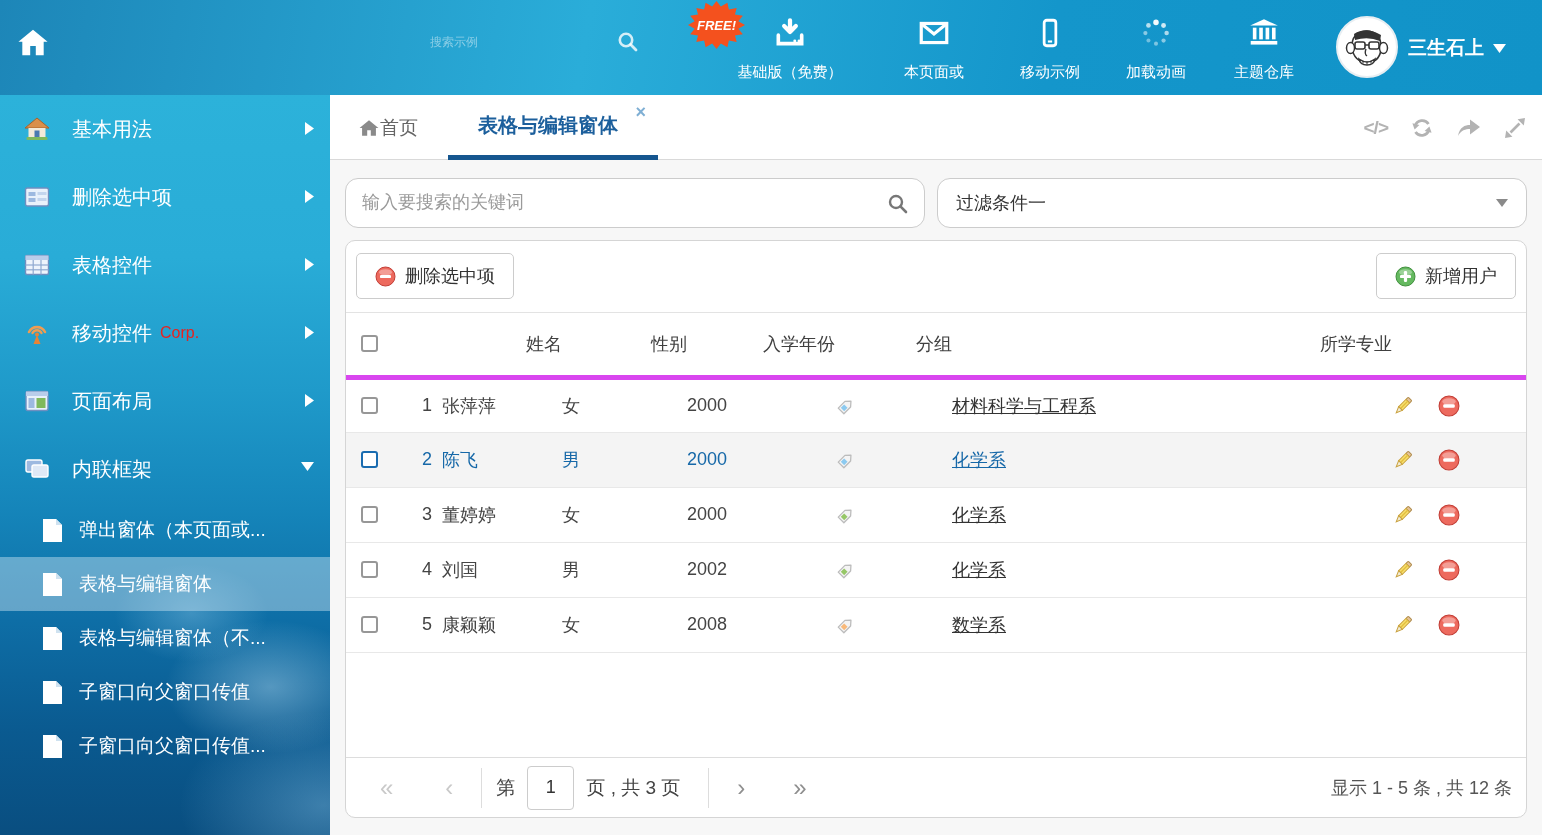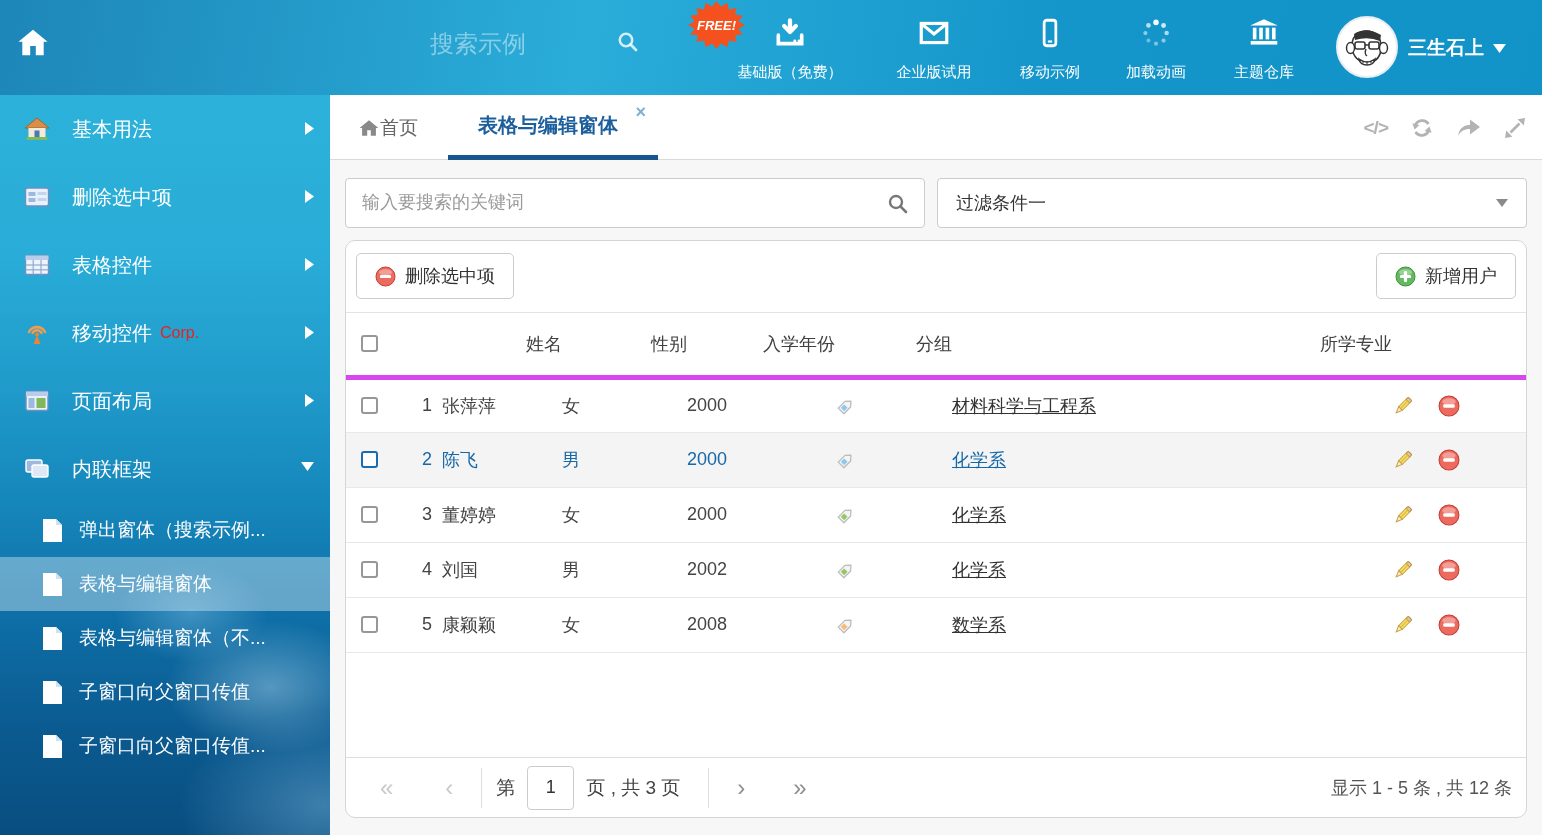"搜索示例" .hsearch input { font-family: Liberation Mono, monospace -> Liberation Serif, serif; font-size: 24px -> 12px }
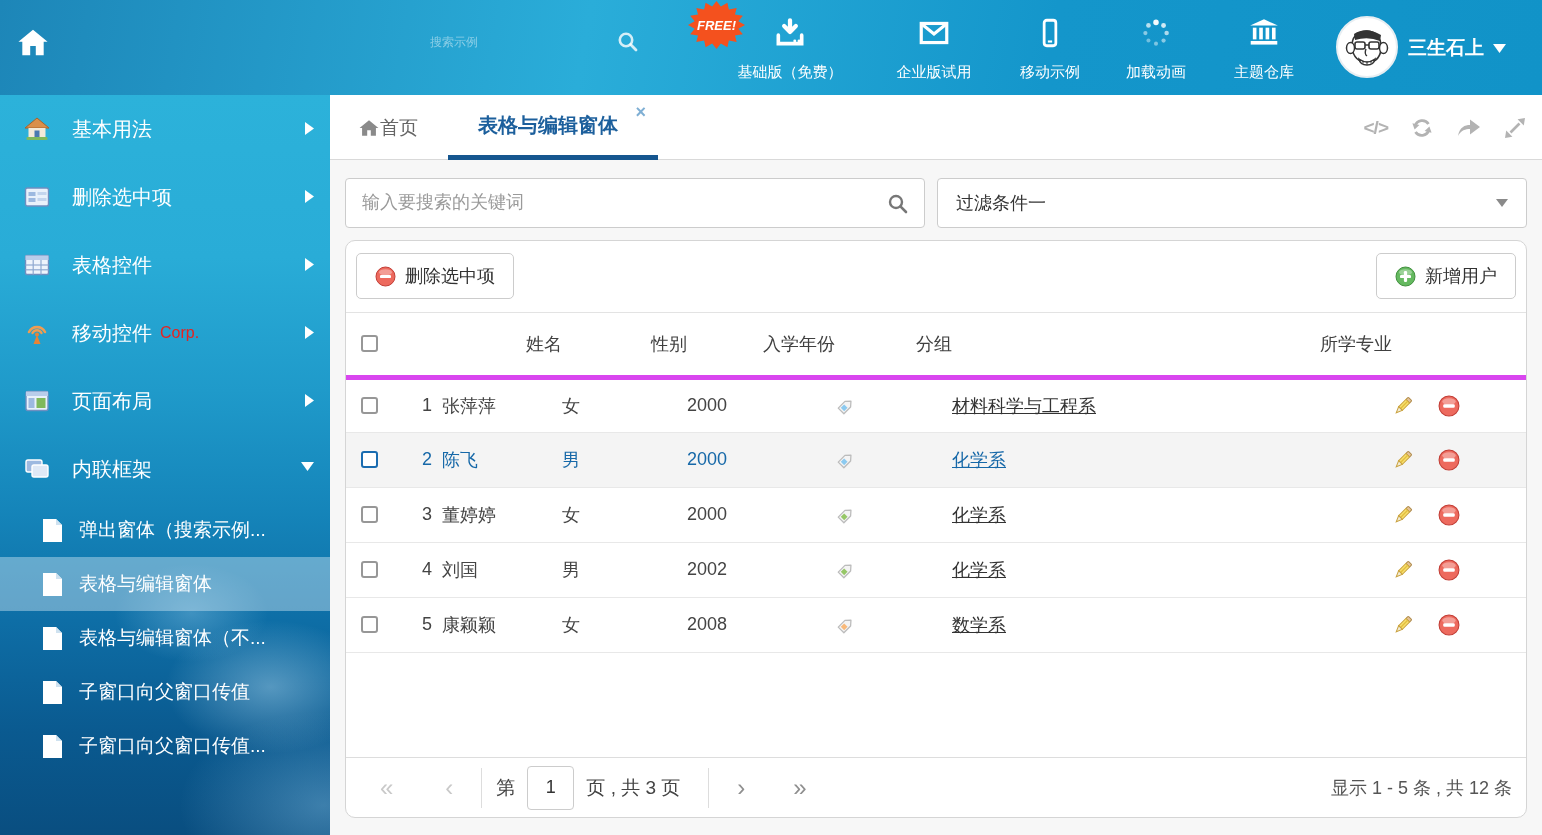"企业版试用" span.lbl { text: 企业版试用 -> 本页面或 }
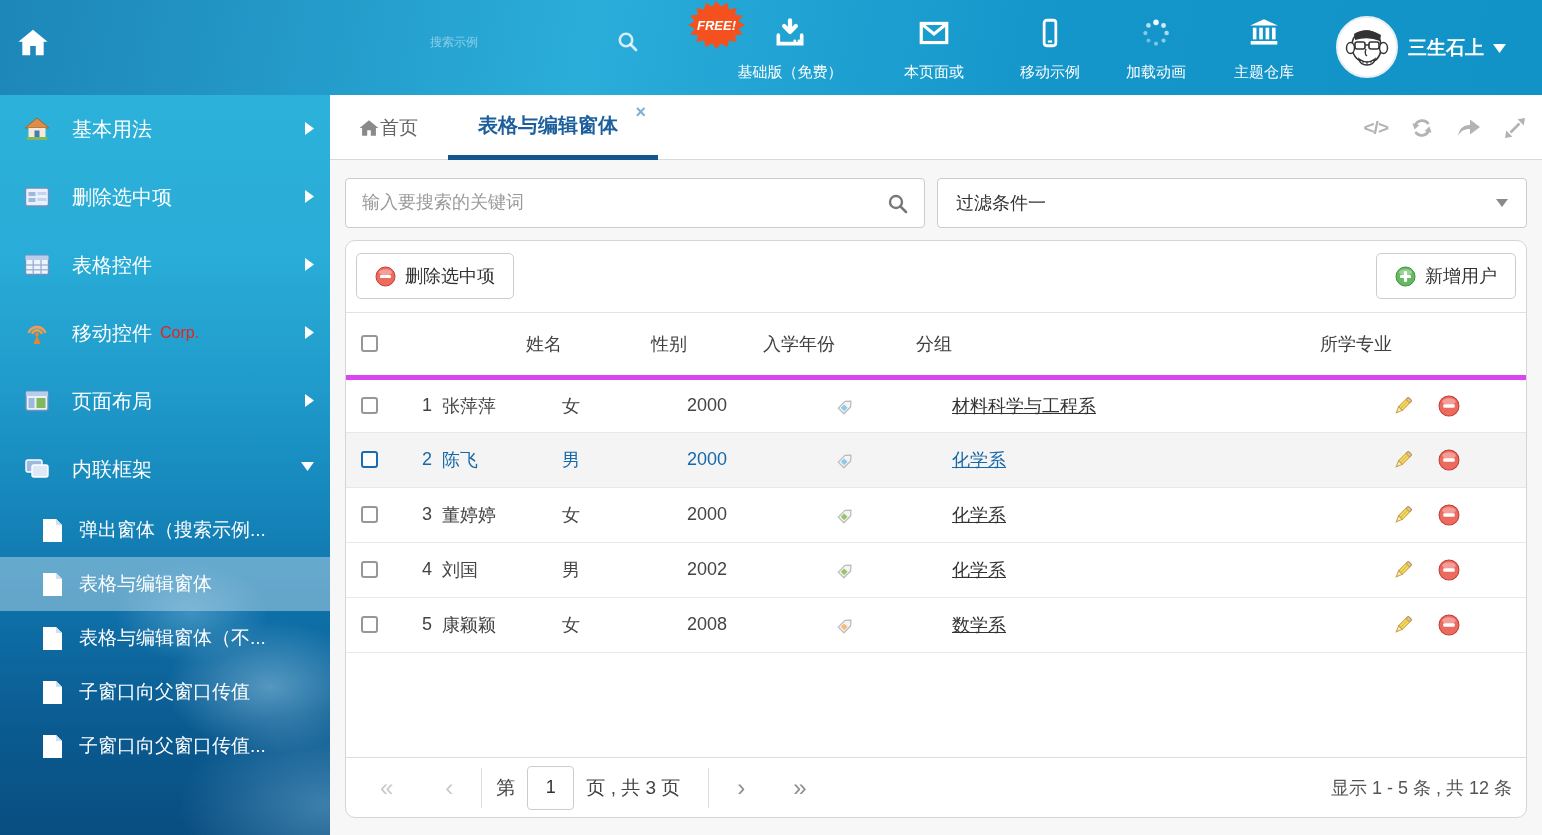"输入要搜索的关键词" .panel-input { border-radius: 4px -> 13px }
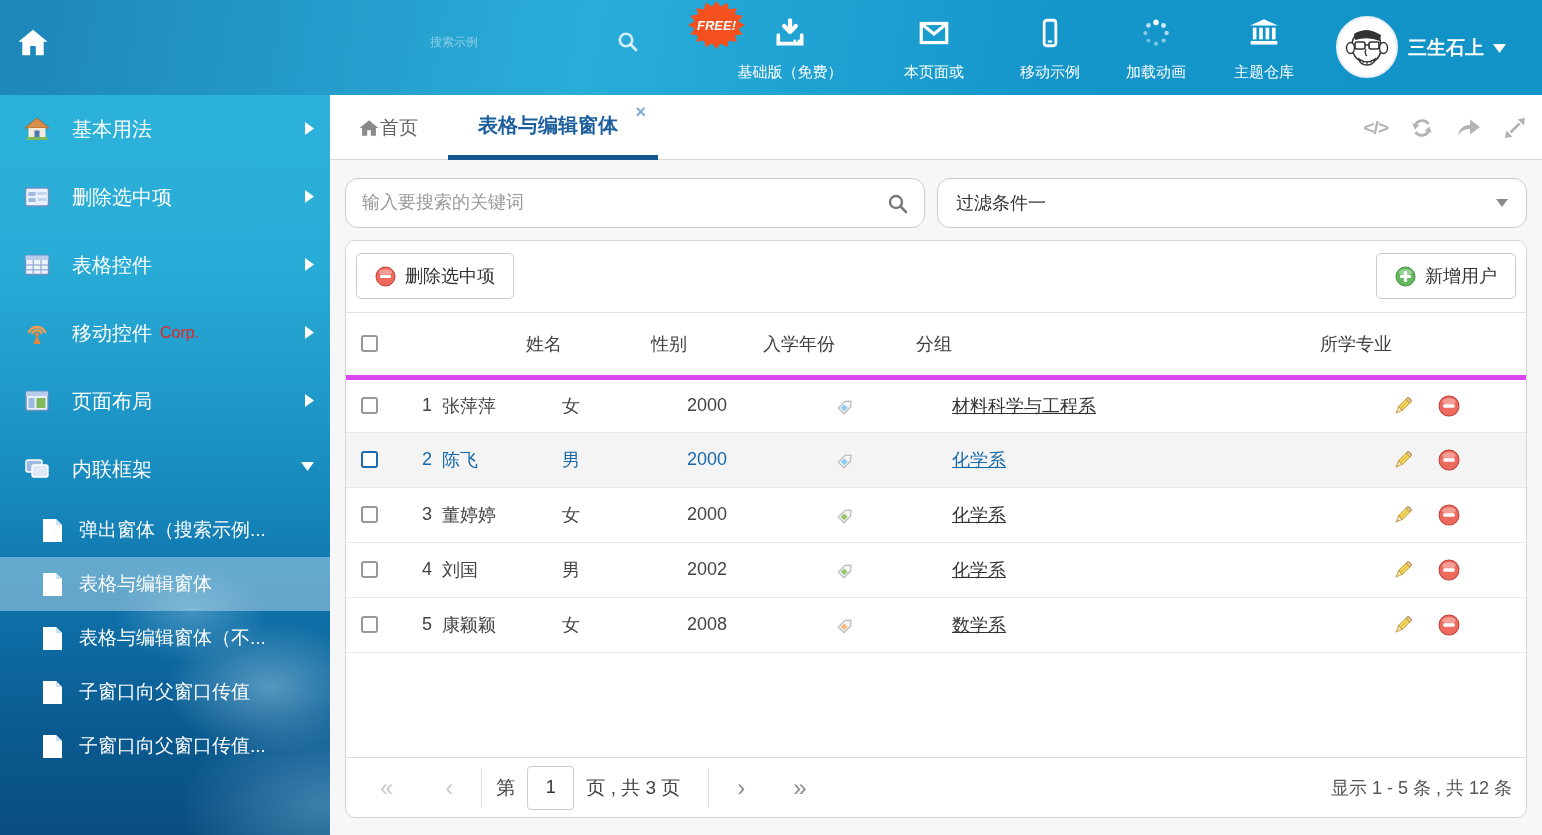"弹出窗体（搜索示例..." span.slbl { text: 搜索示例 -> 本页面或 }
